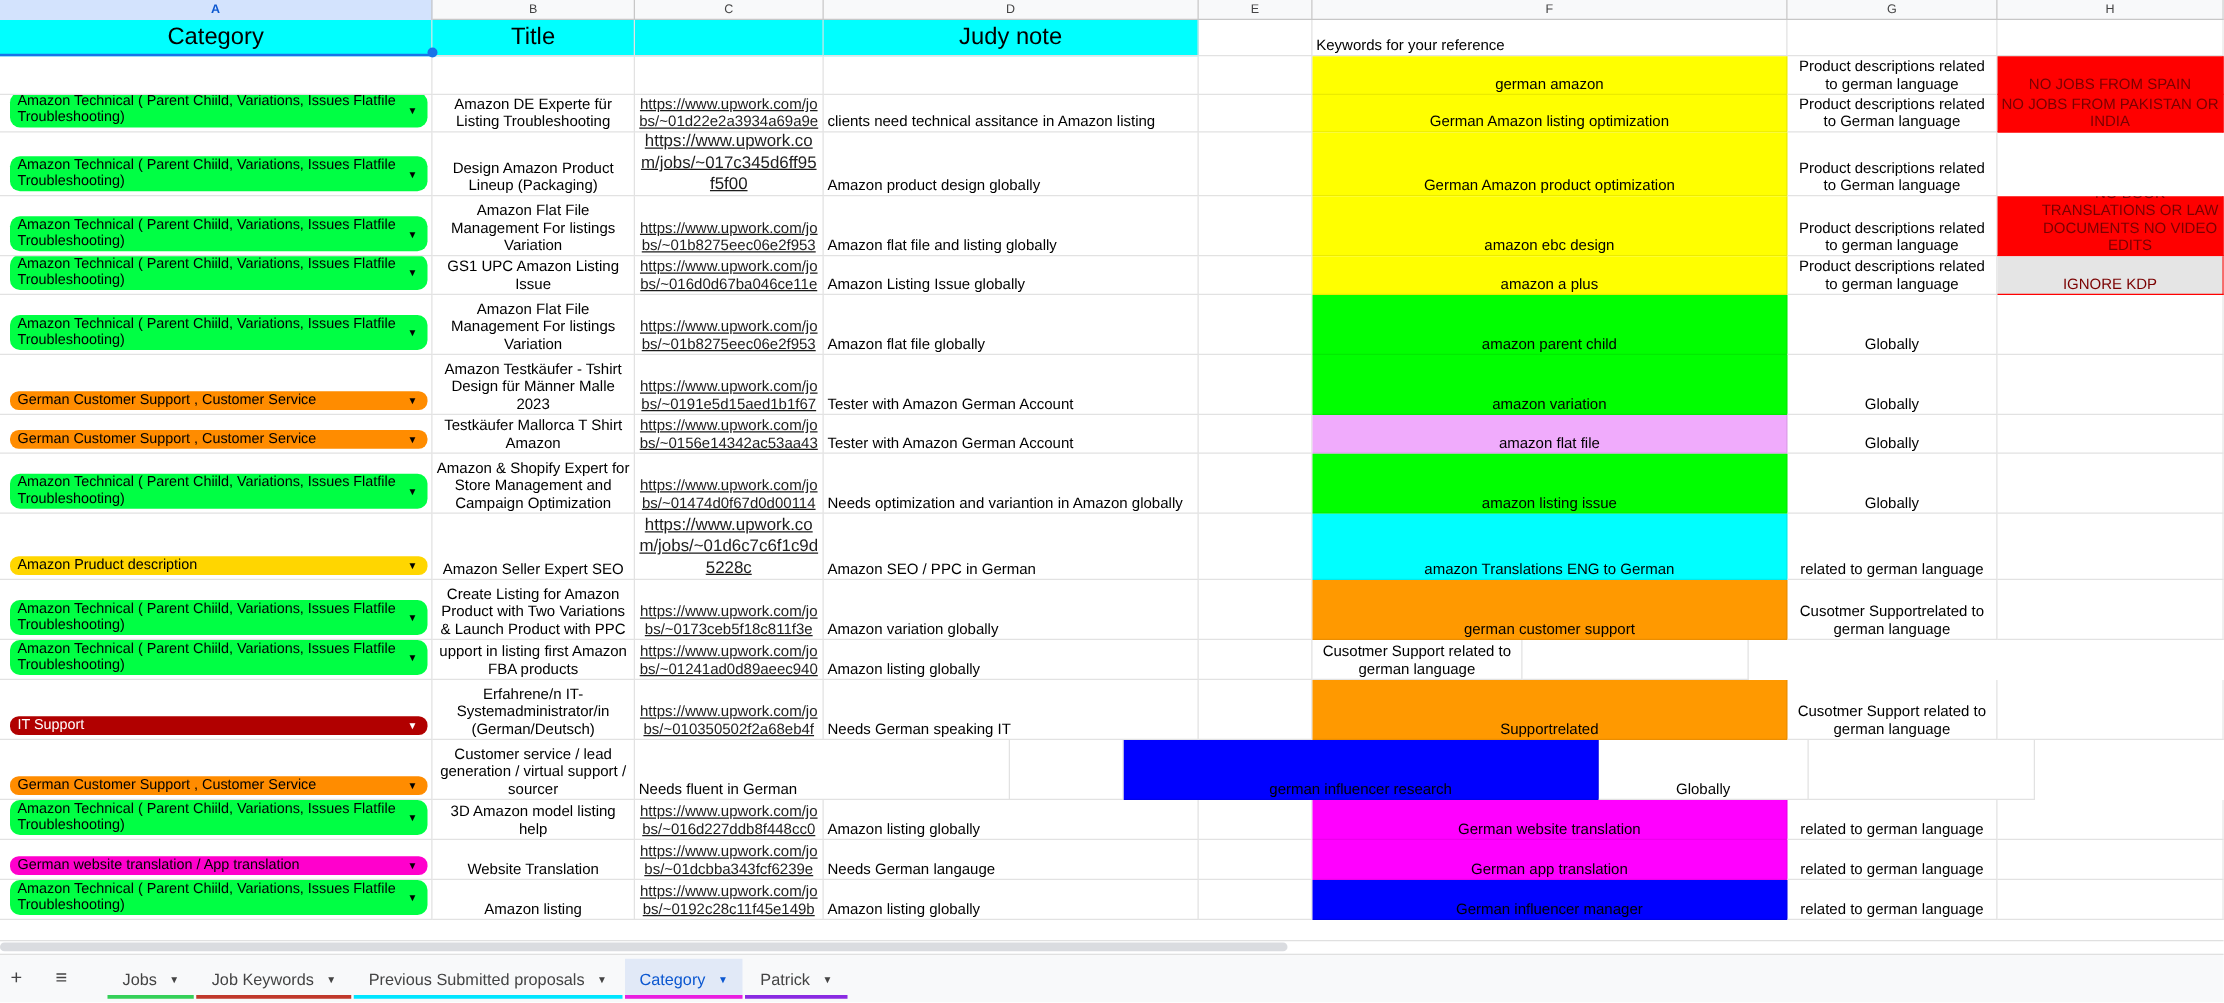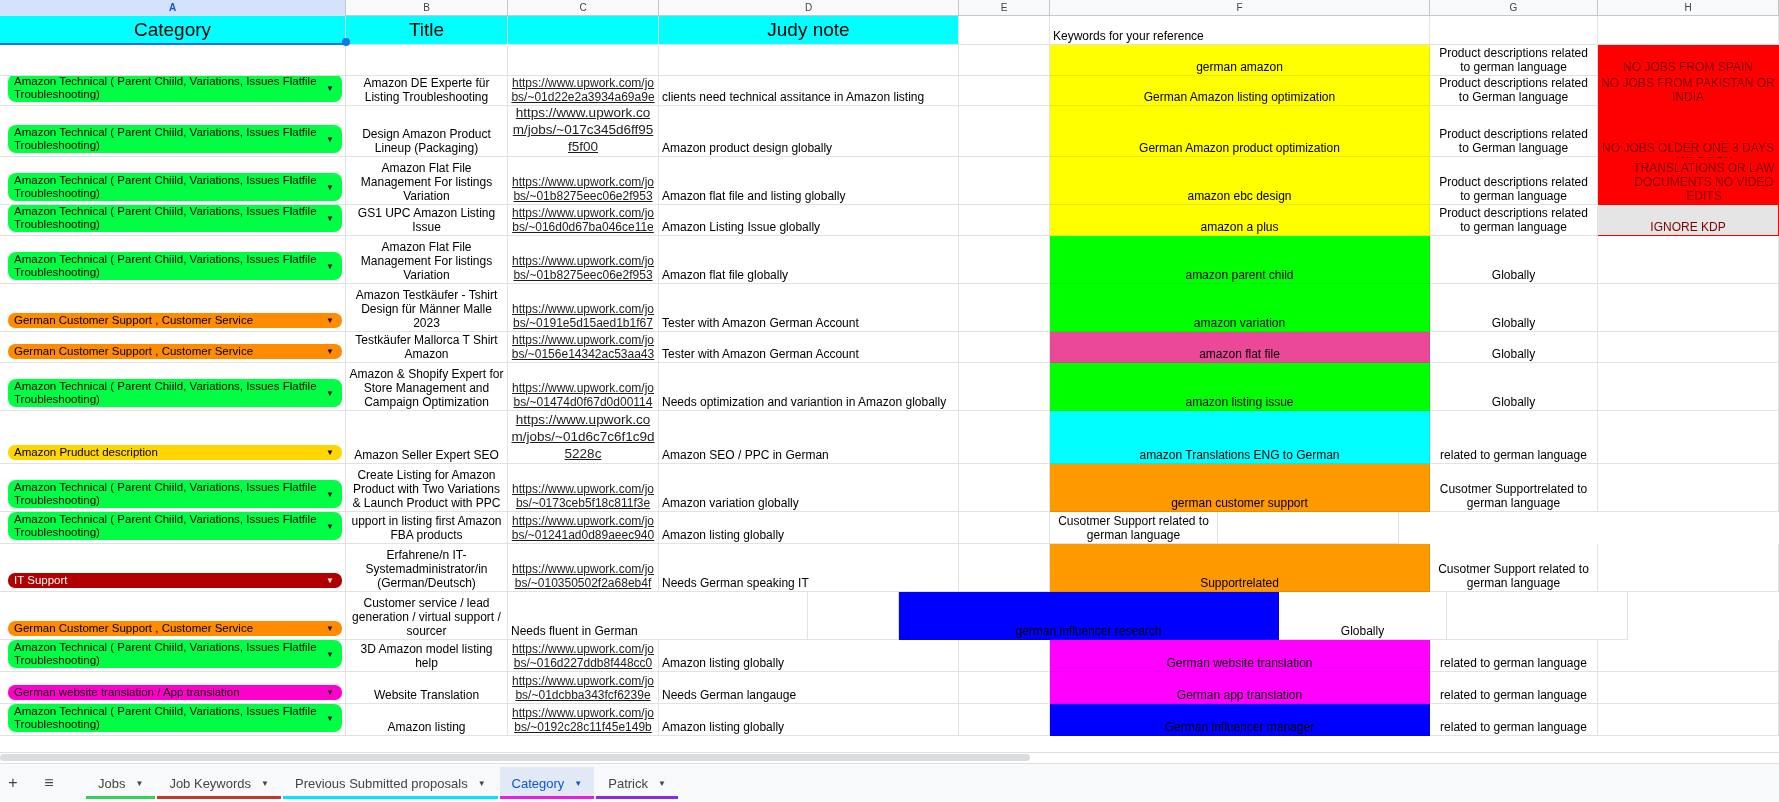"NO JOBS OLDER ONE 3" div.cell { html: <div> <span>NO JOBS OLDER ONE 3 DAYS</span> </div> -> none }
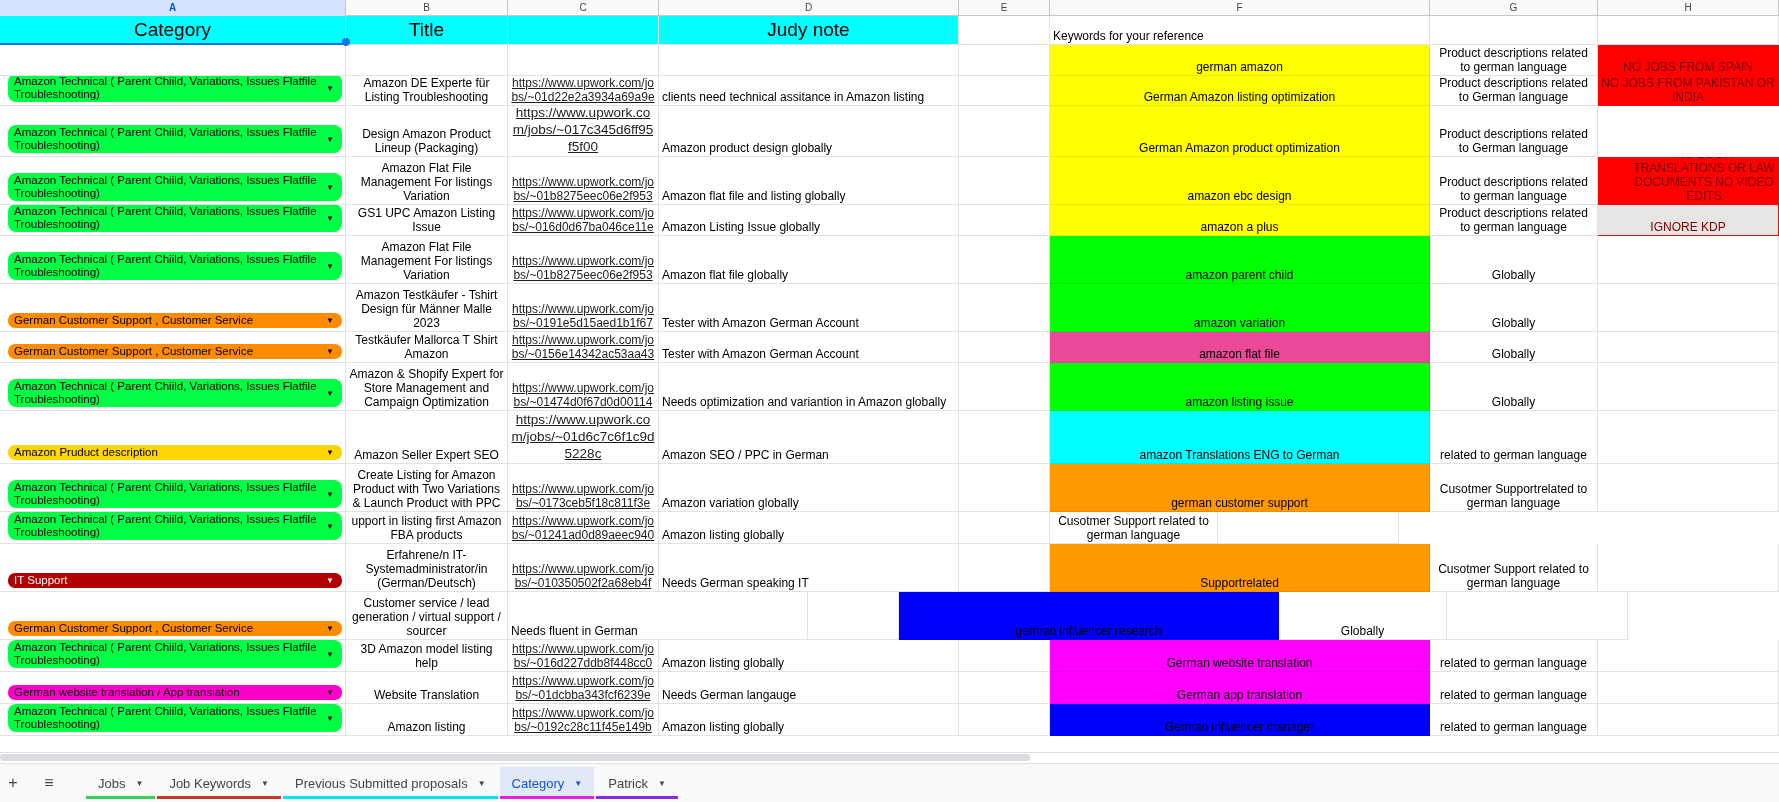"amazon flat file" div.cell { background: #ec4899 -> #f0abfc }
